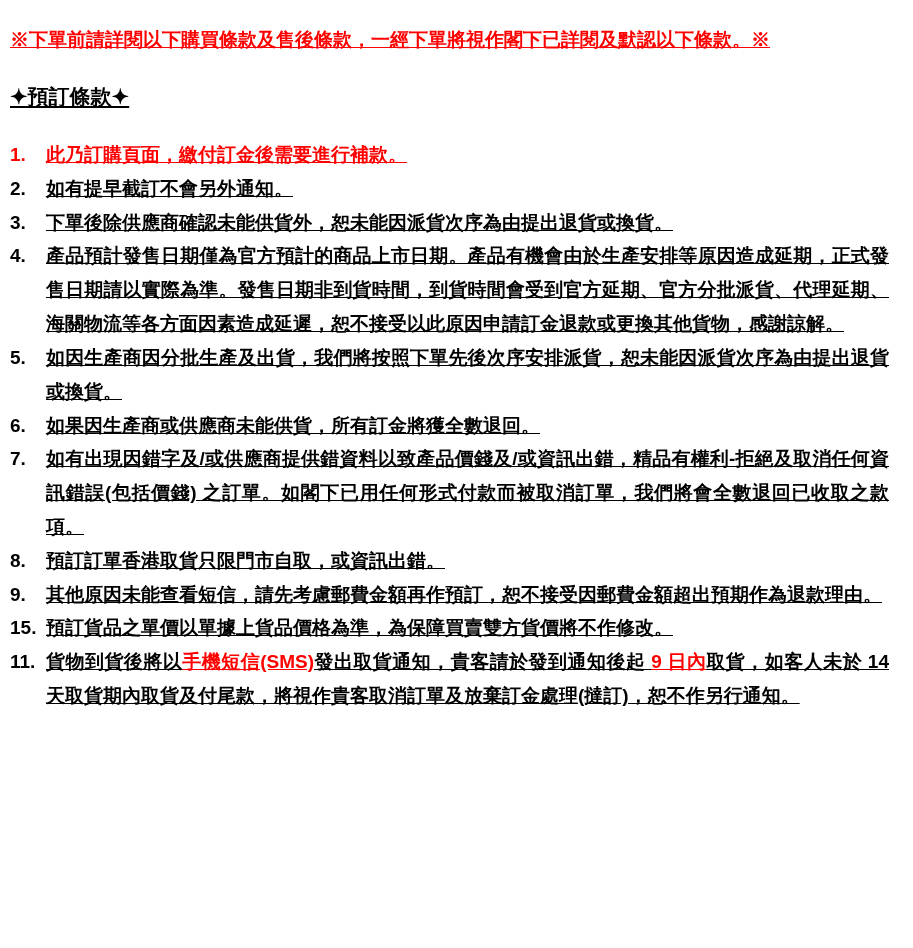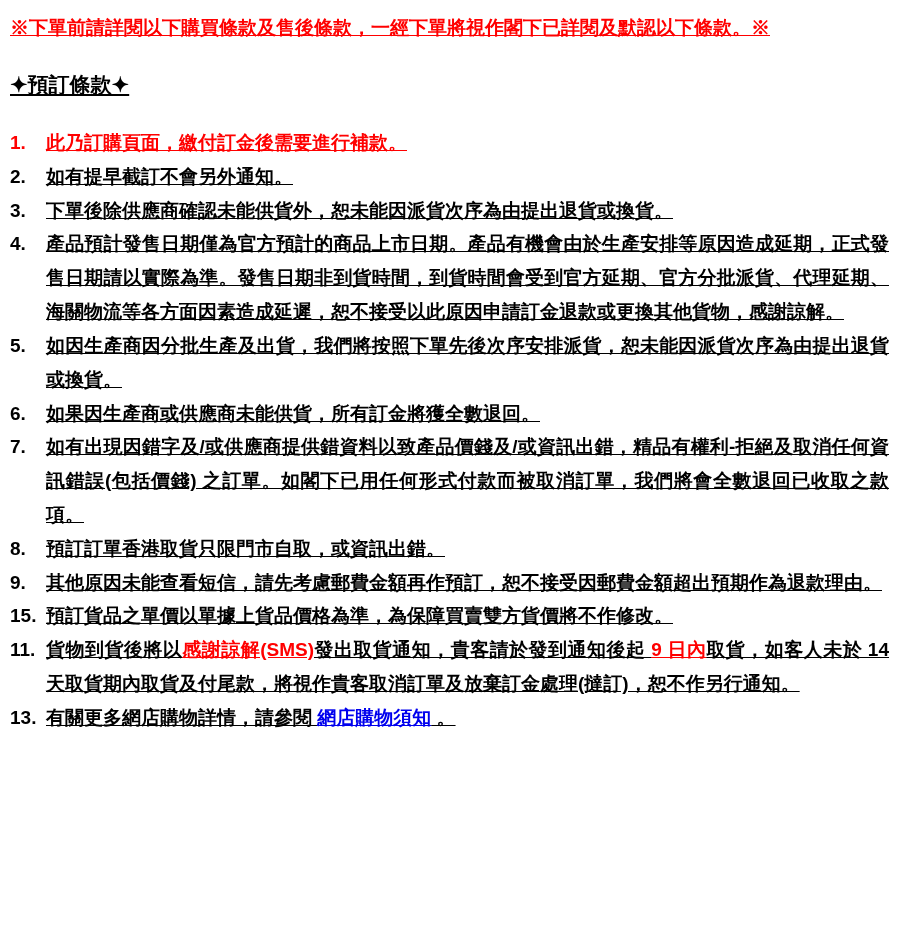"※下單前請詳閱以下購買條款及售後條款，一經下單將視作閣下已詳閱及默認以下條款。※" .page { padding: 12px 14px 10px 10px -> 24px 14px 10px 10px }
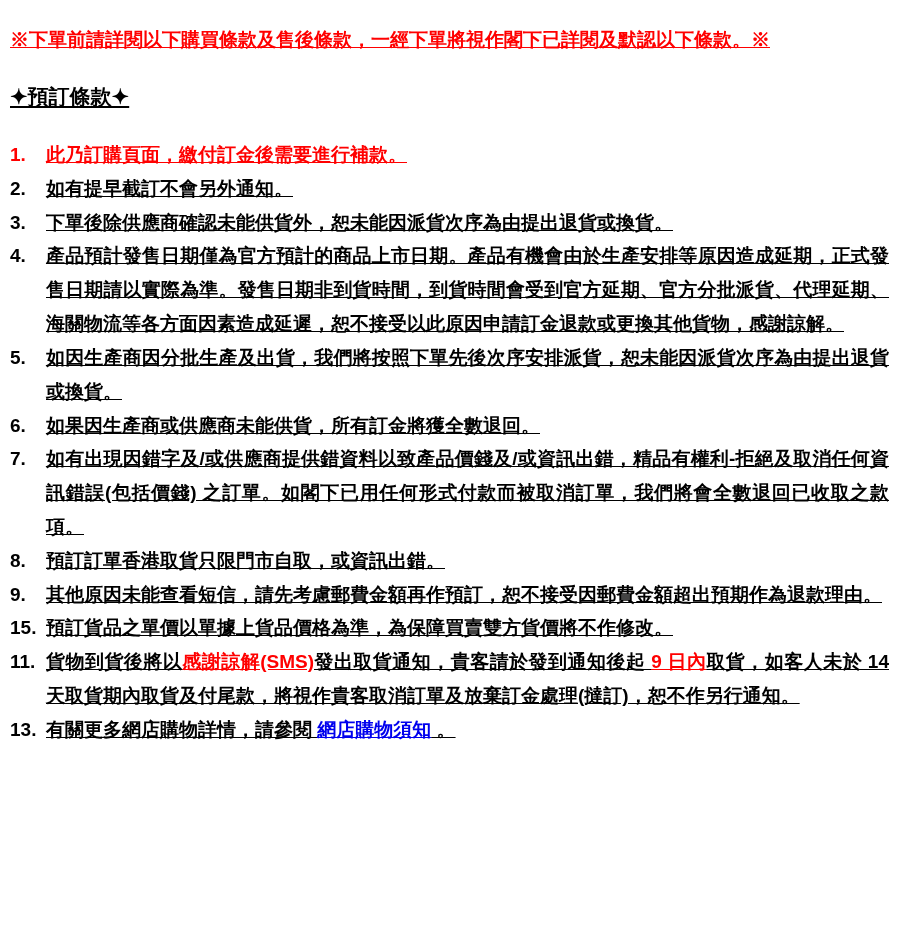"感謝諒解(SMS)" span.seg { text: 感謝諒解 -> 手機短信 }
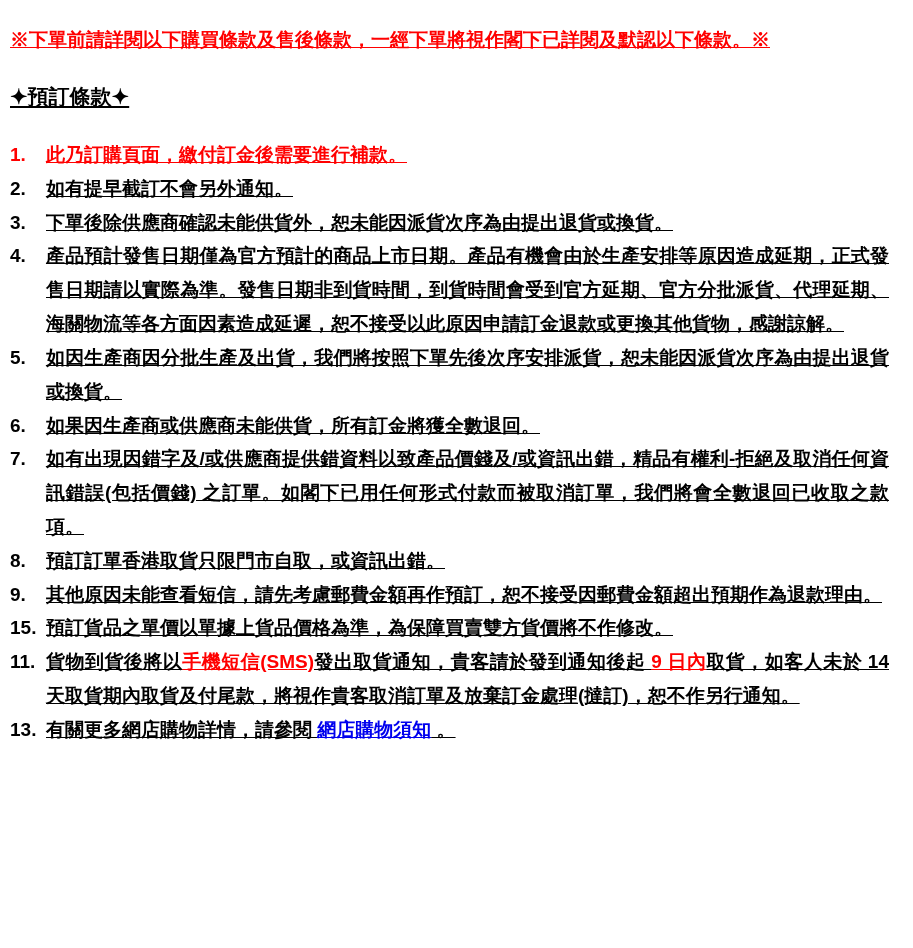"13." div.term { html: <div> <span>13.</span> <span><span>有關更多網店購物詳情，請參閱 </span><a>網店購物須知</a><span> 。</span></span> </div> -> none }
